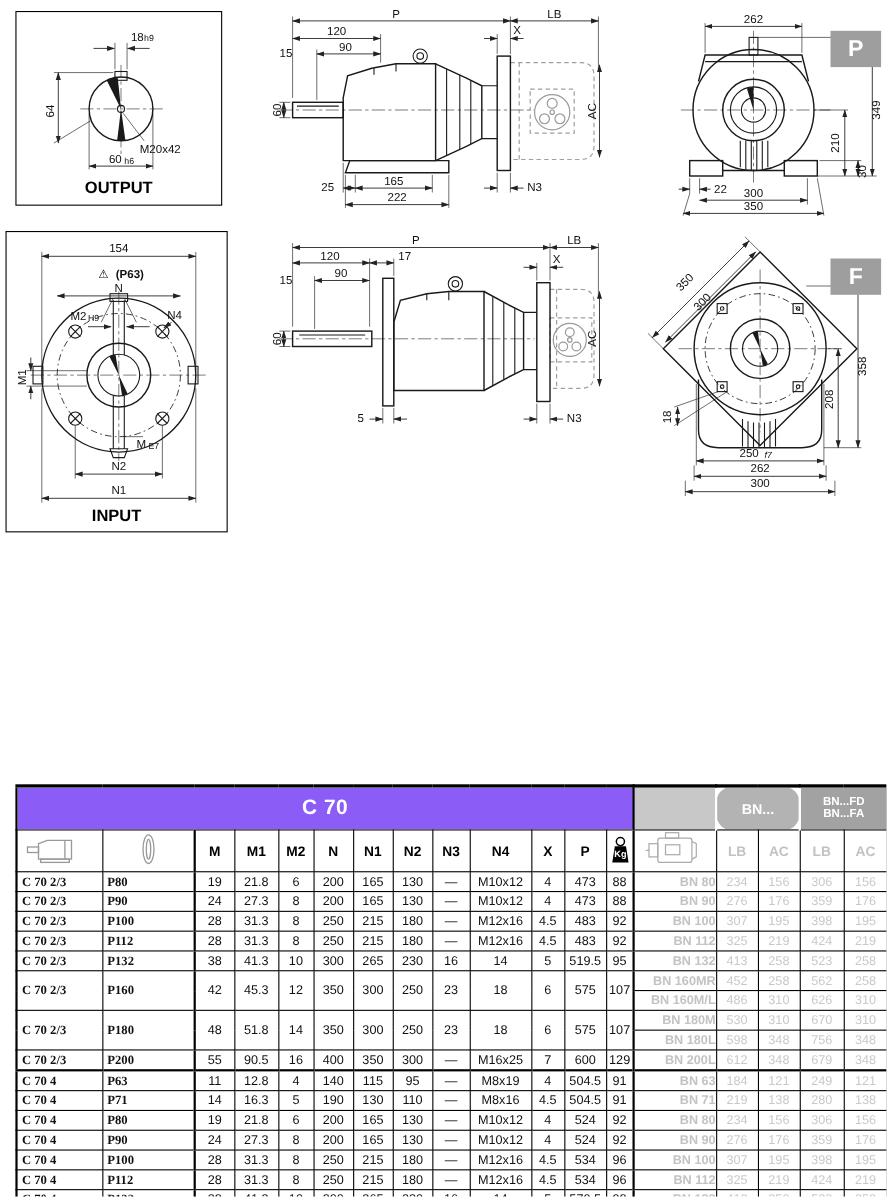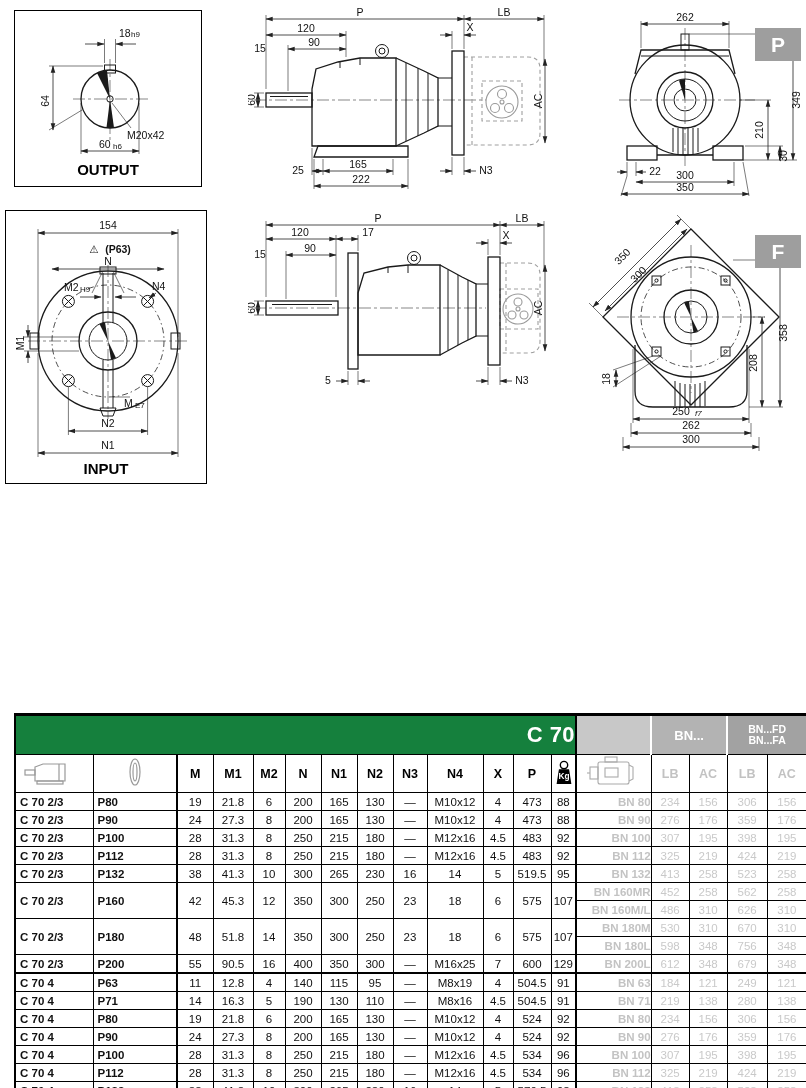"C 70" th.title { background: #15803d -> #8b5cf6; font-size: 22px -> 19px; text-align: right -> none }
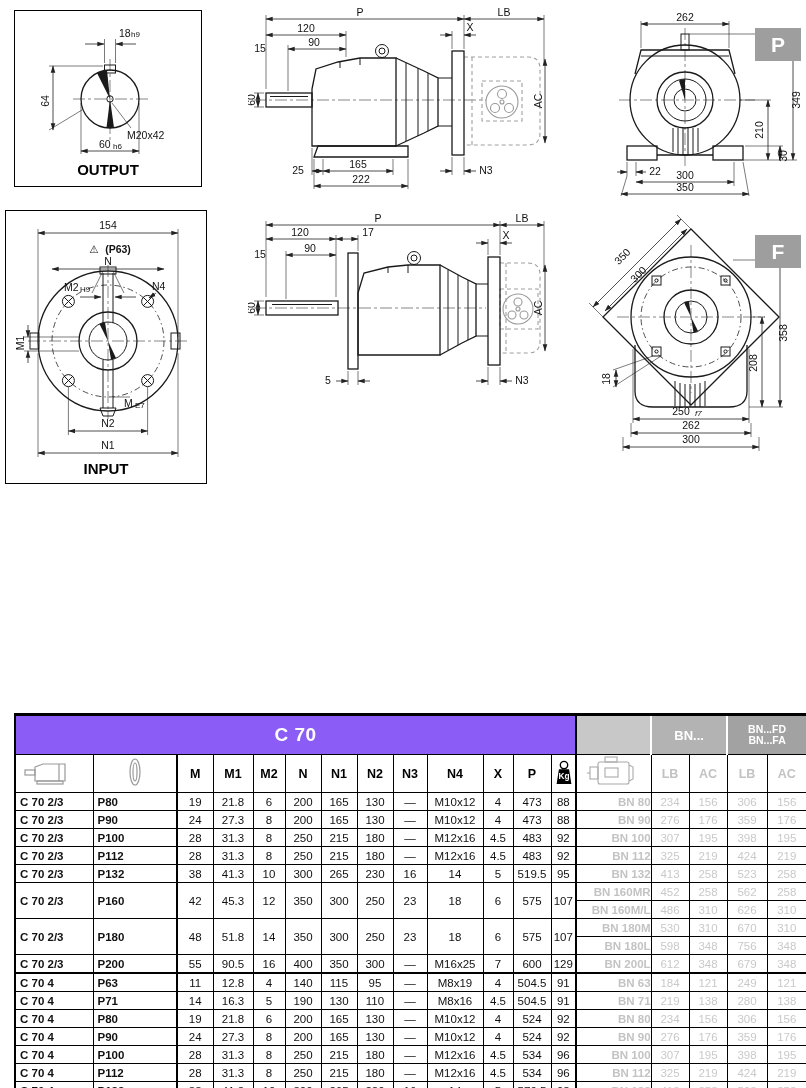"BN..." th.bn1 { border-radius: none -> 15px }
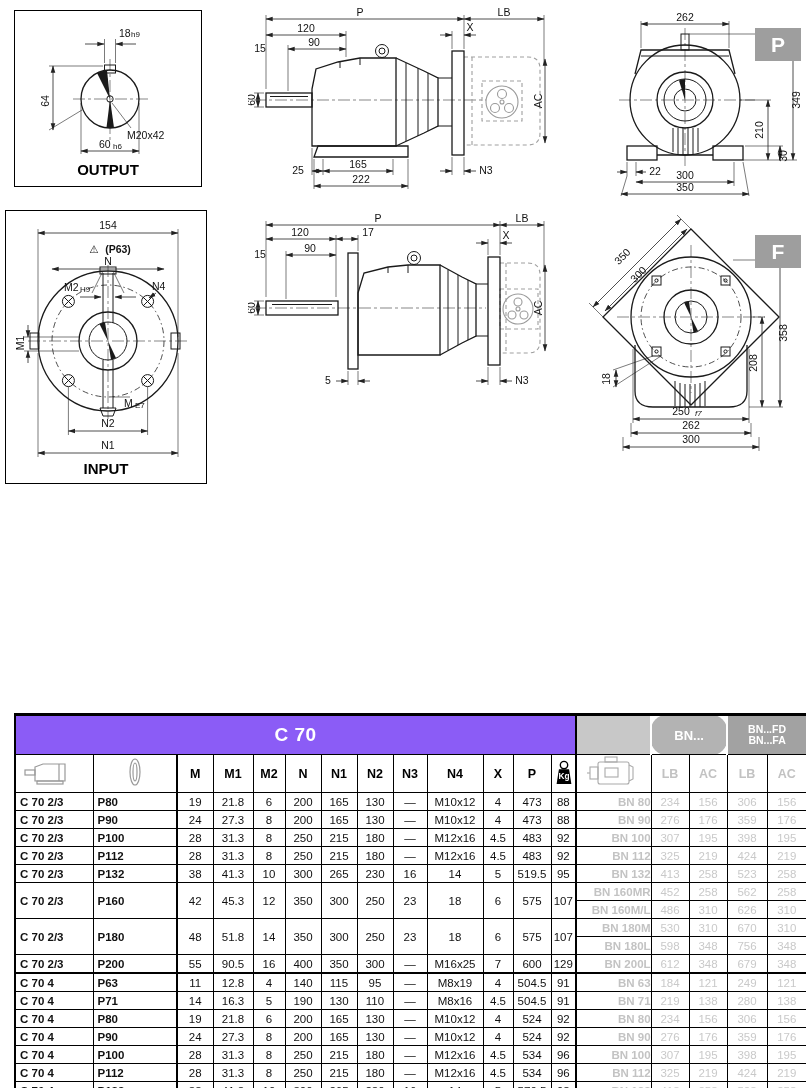"C 70 2/3" td.model,td.size { font-family: none -> Liberation Serif, serif }
